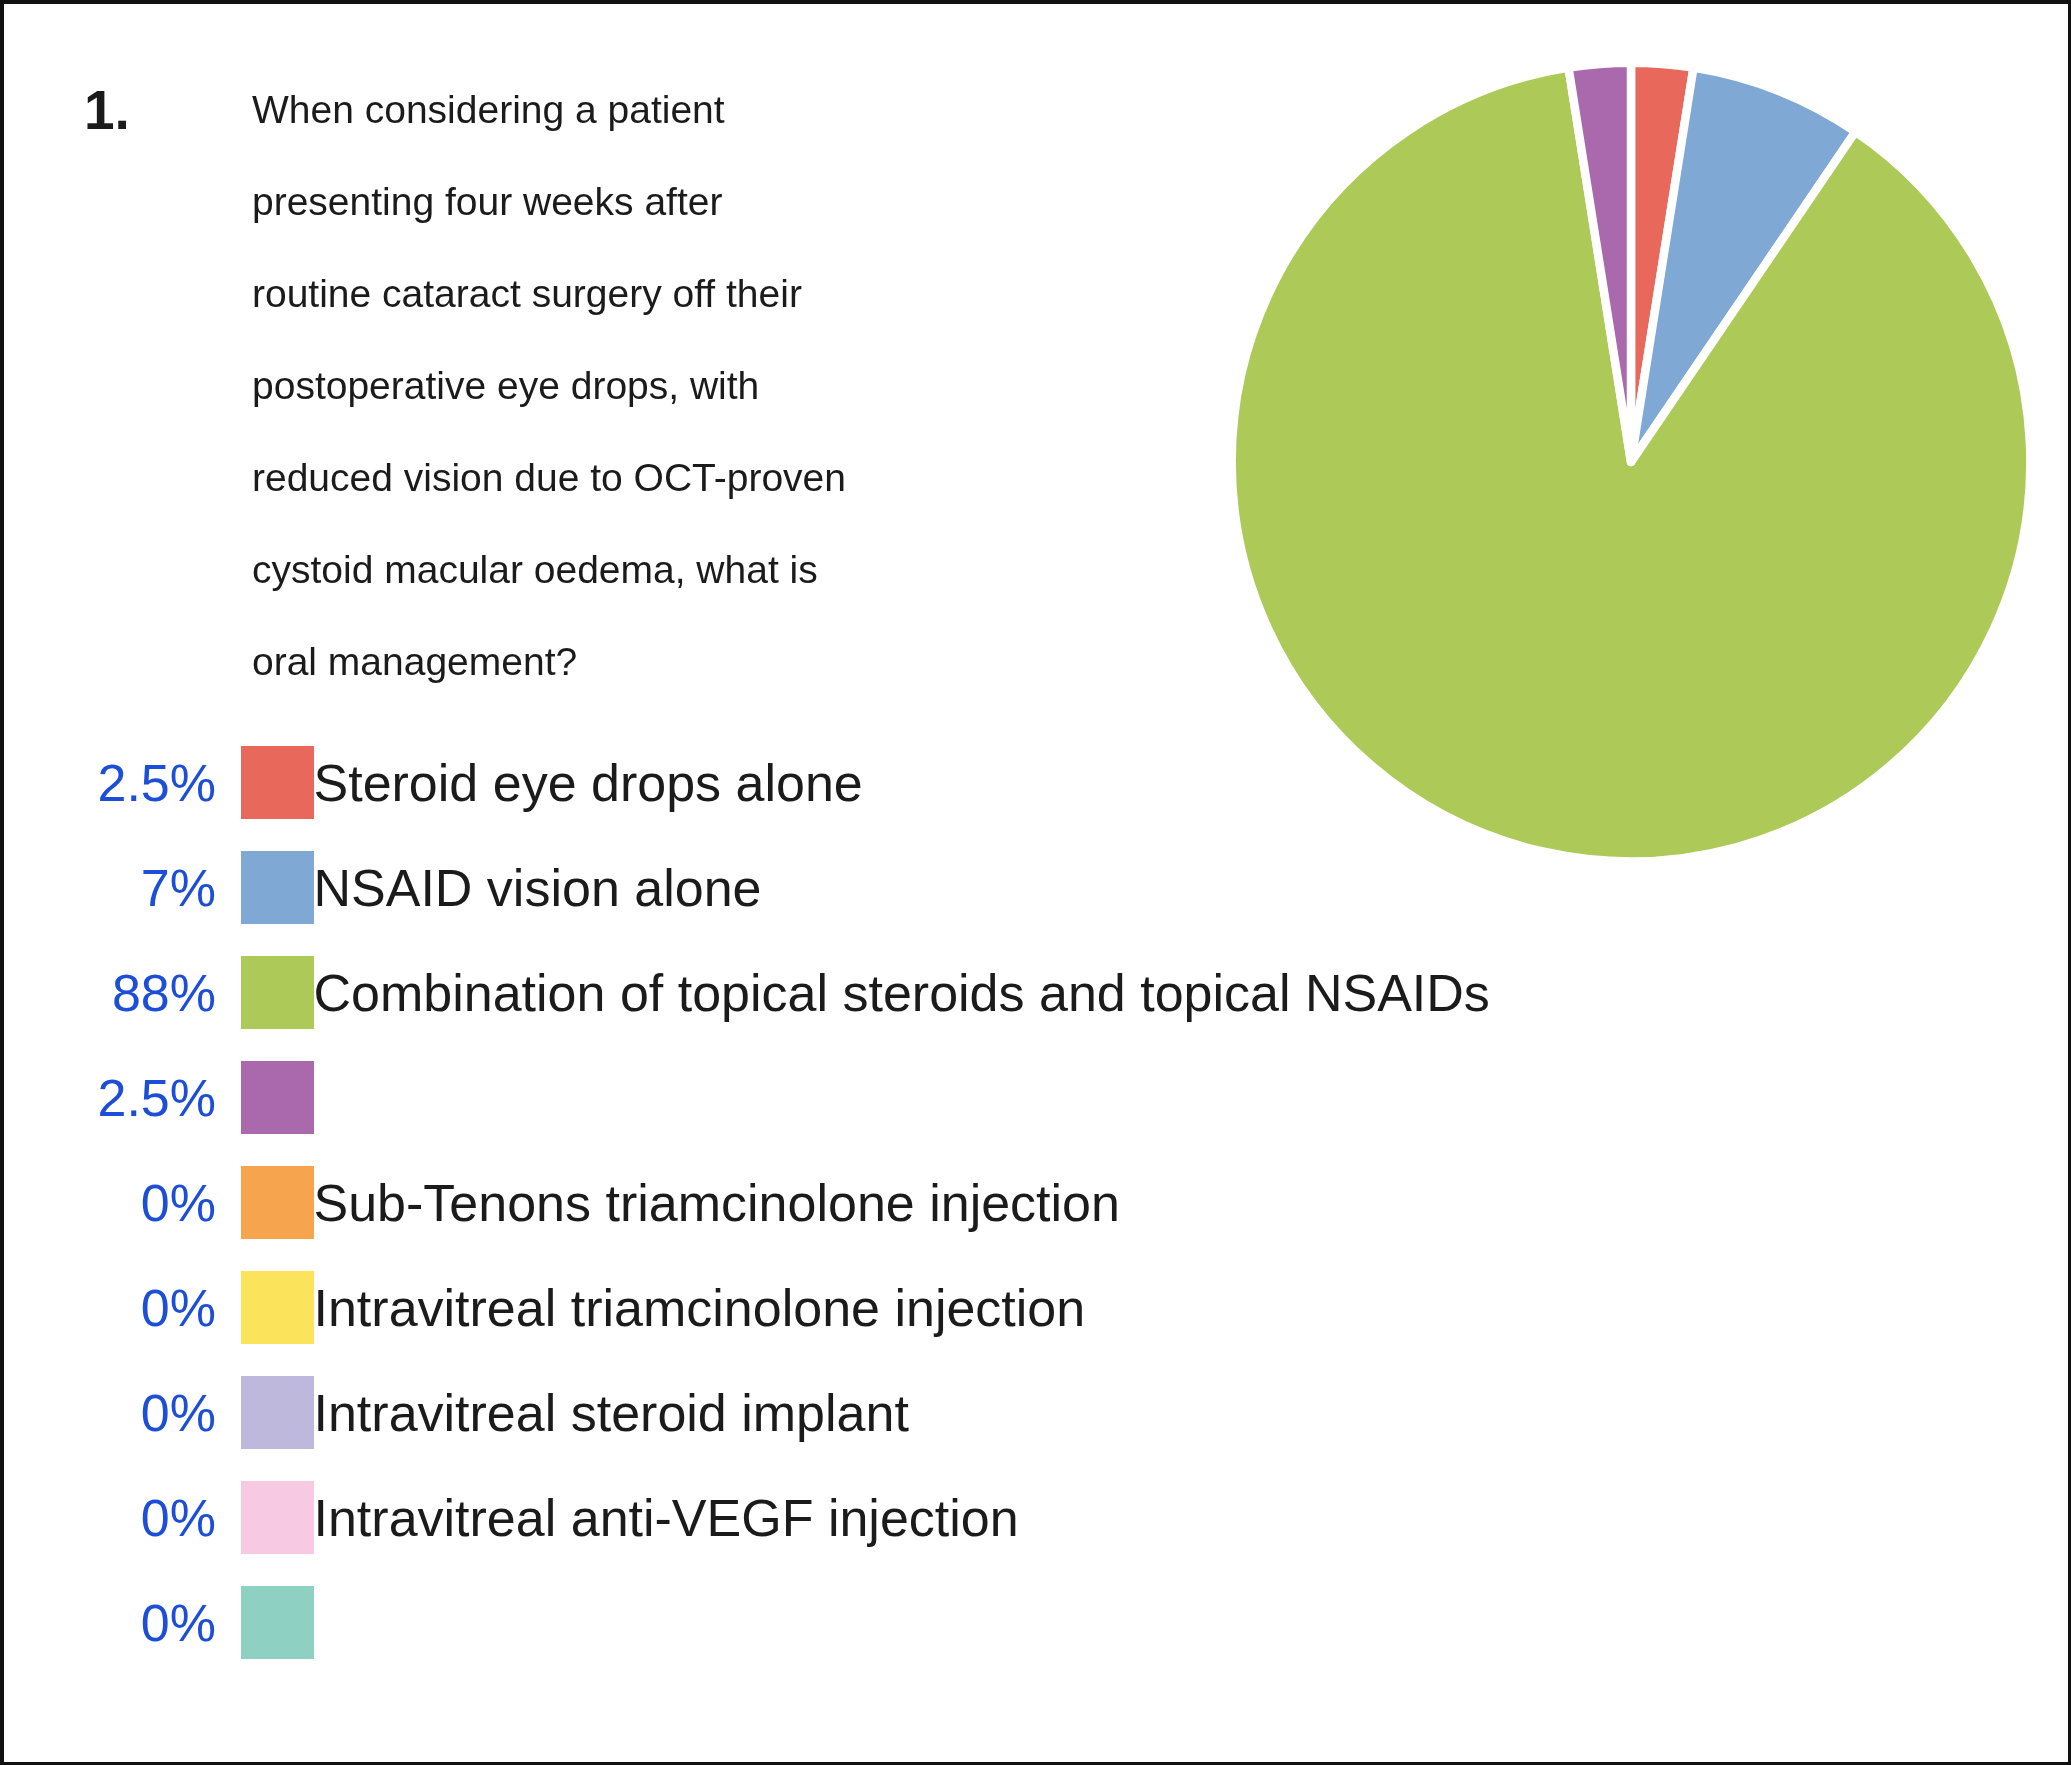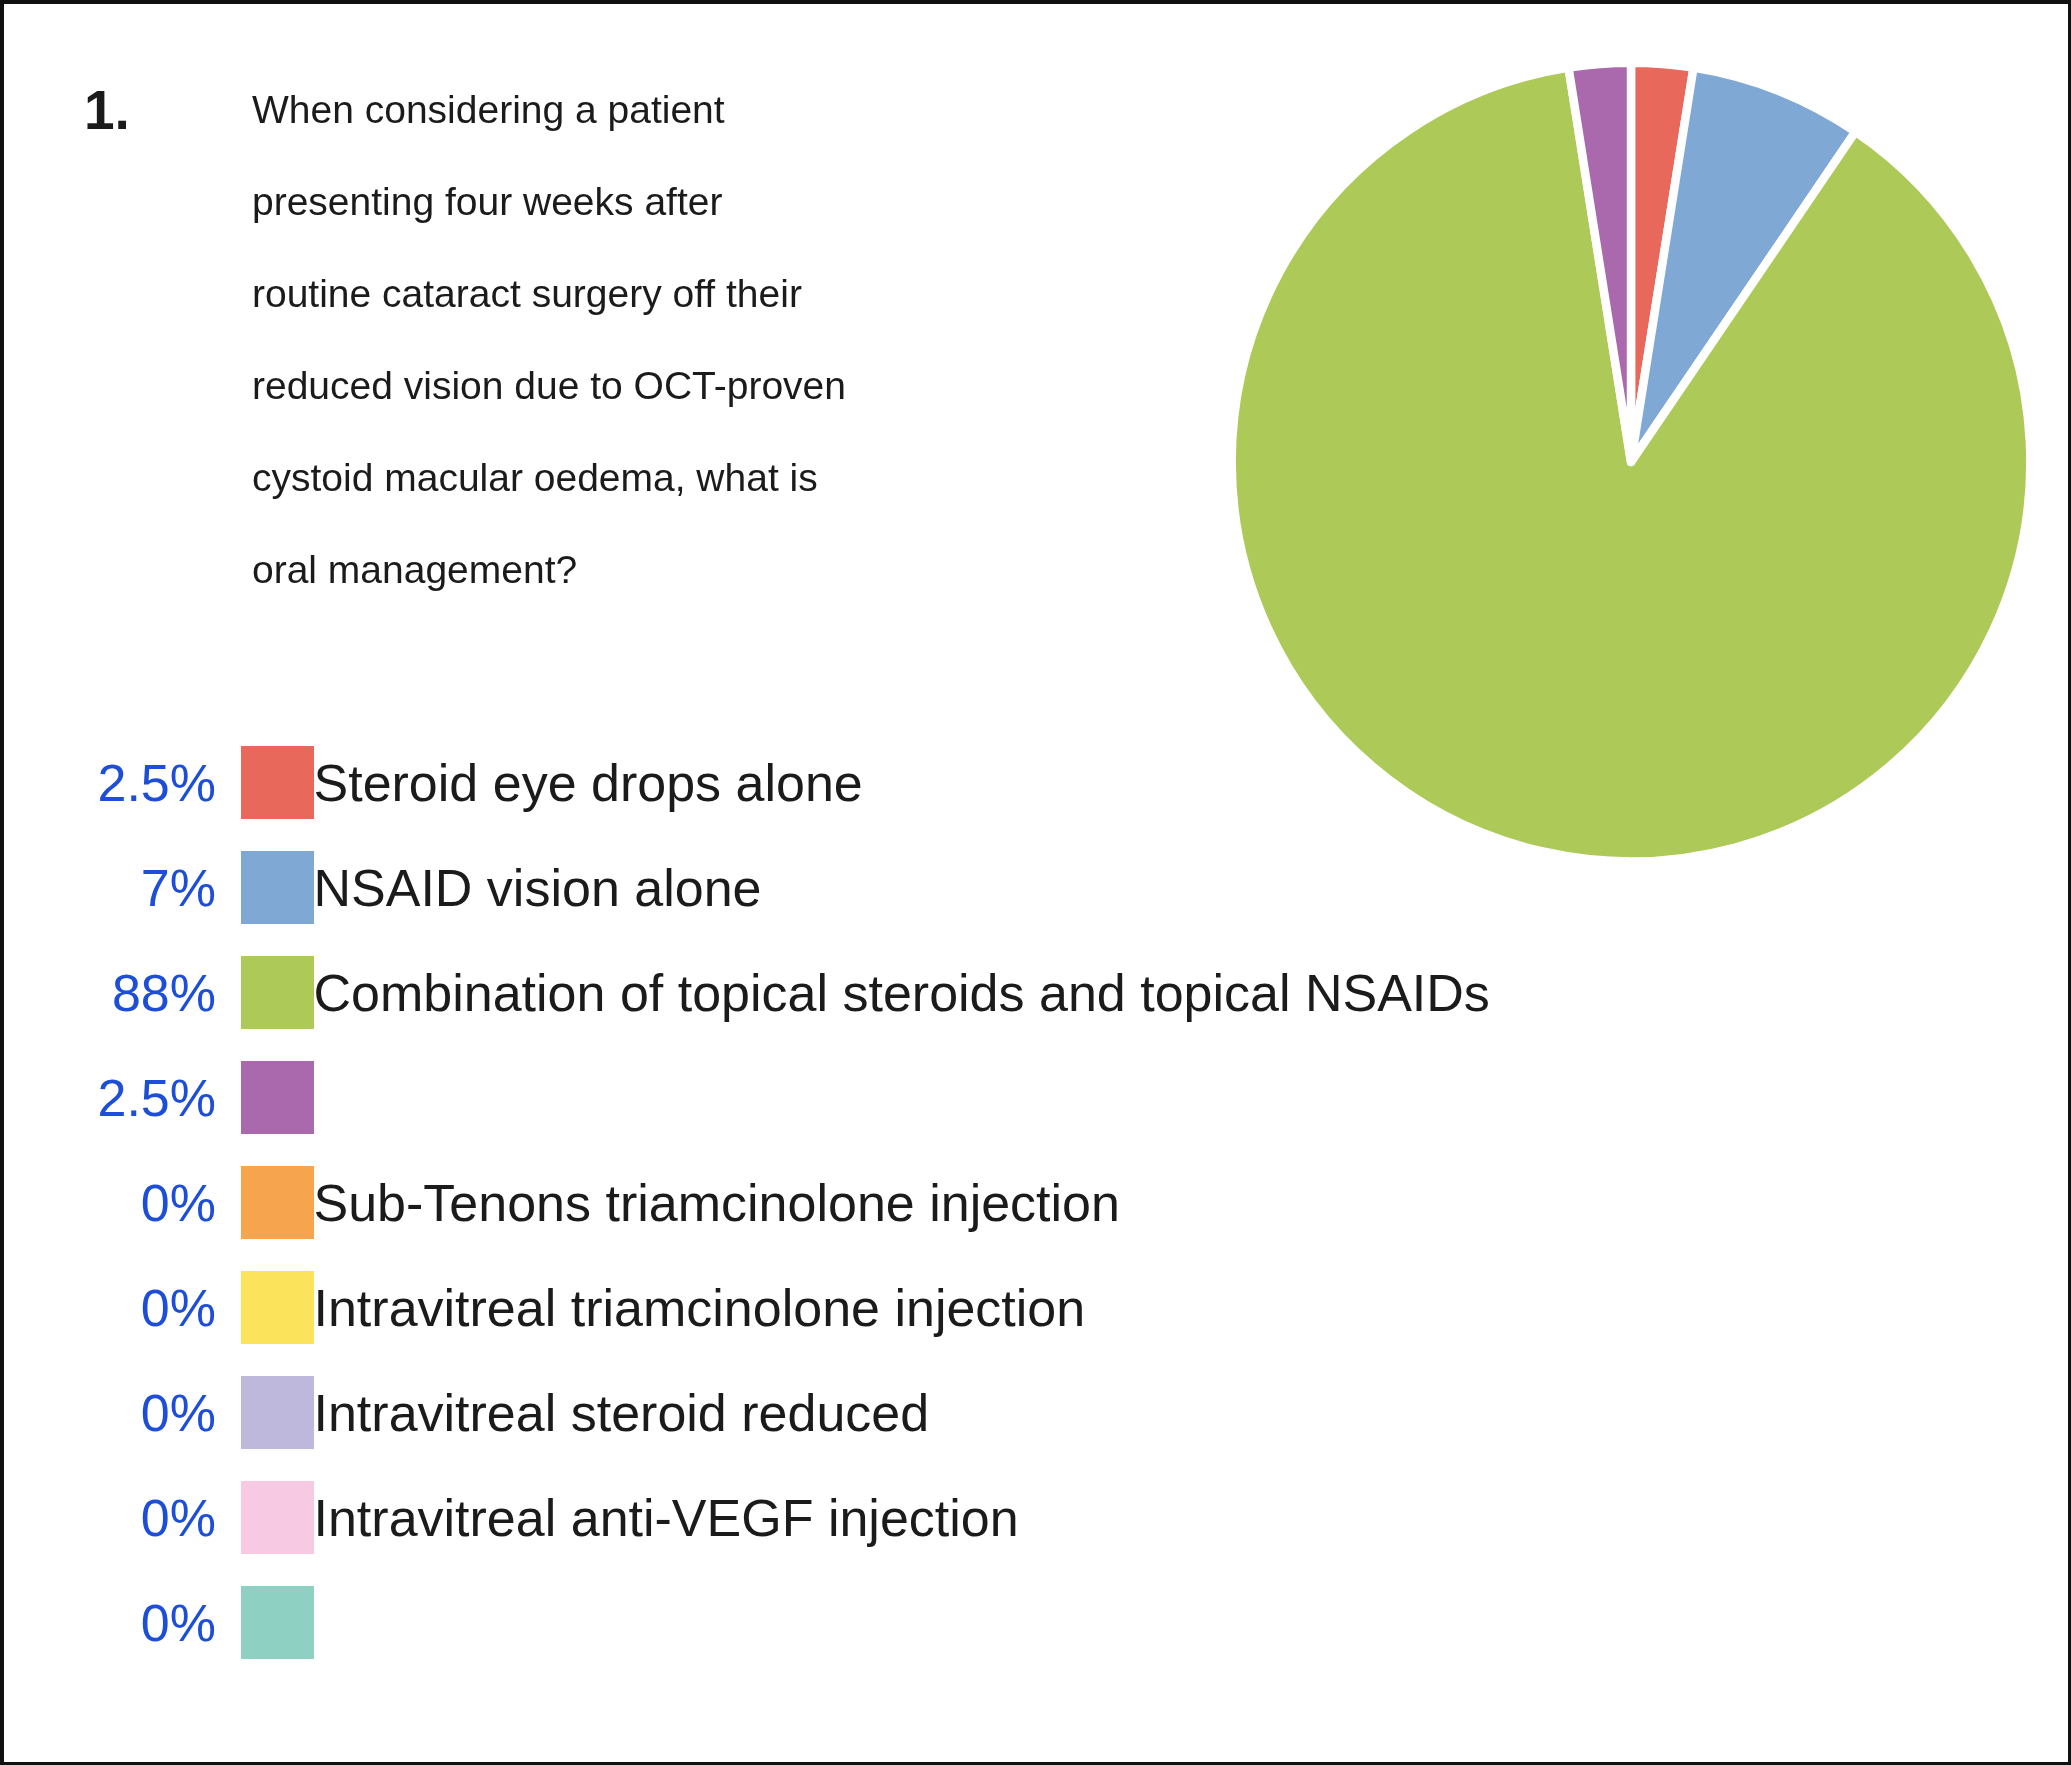"postoperative eye drops, with" div { html: none -> <div>postoperative eye drops, with</div> }
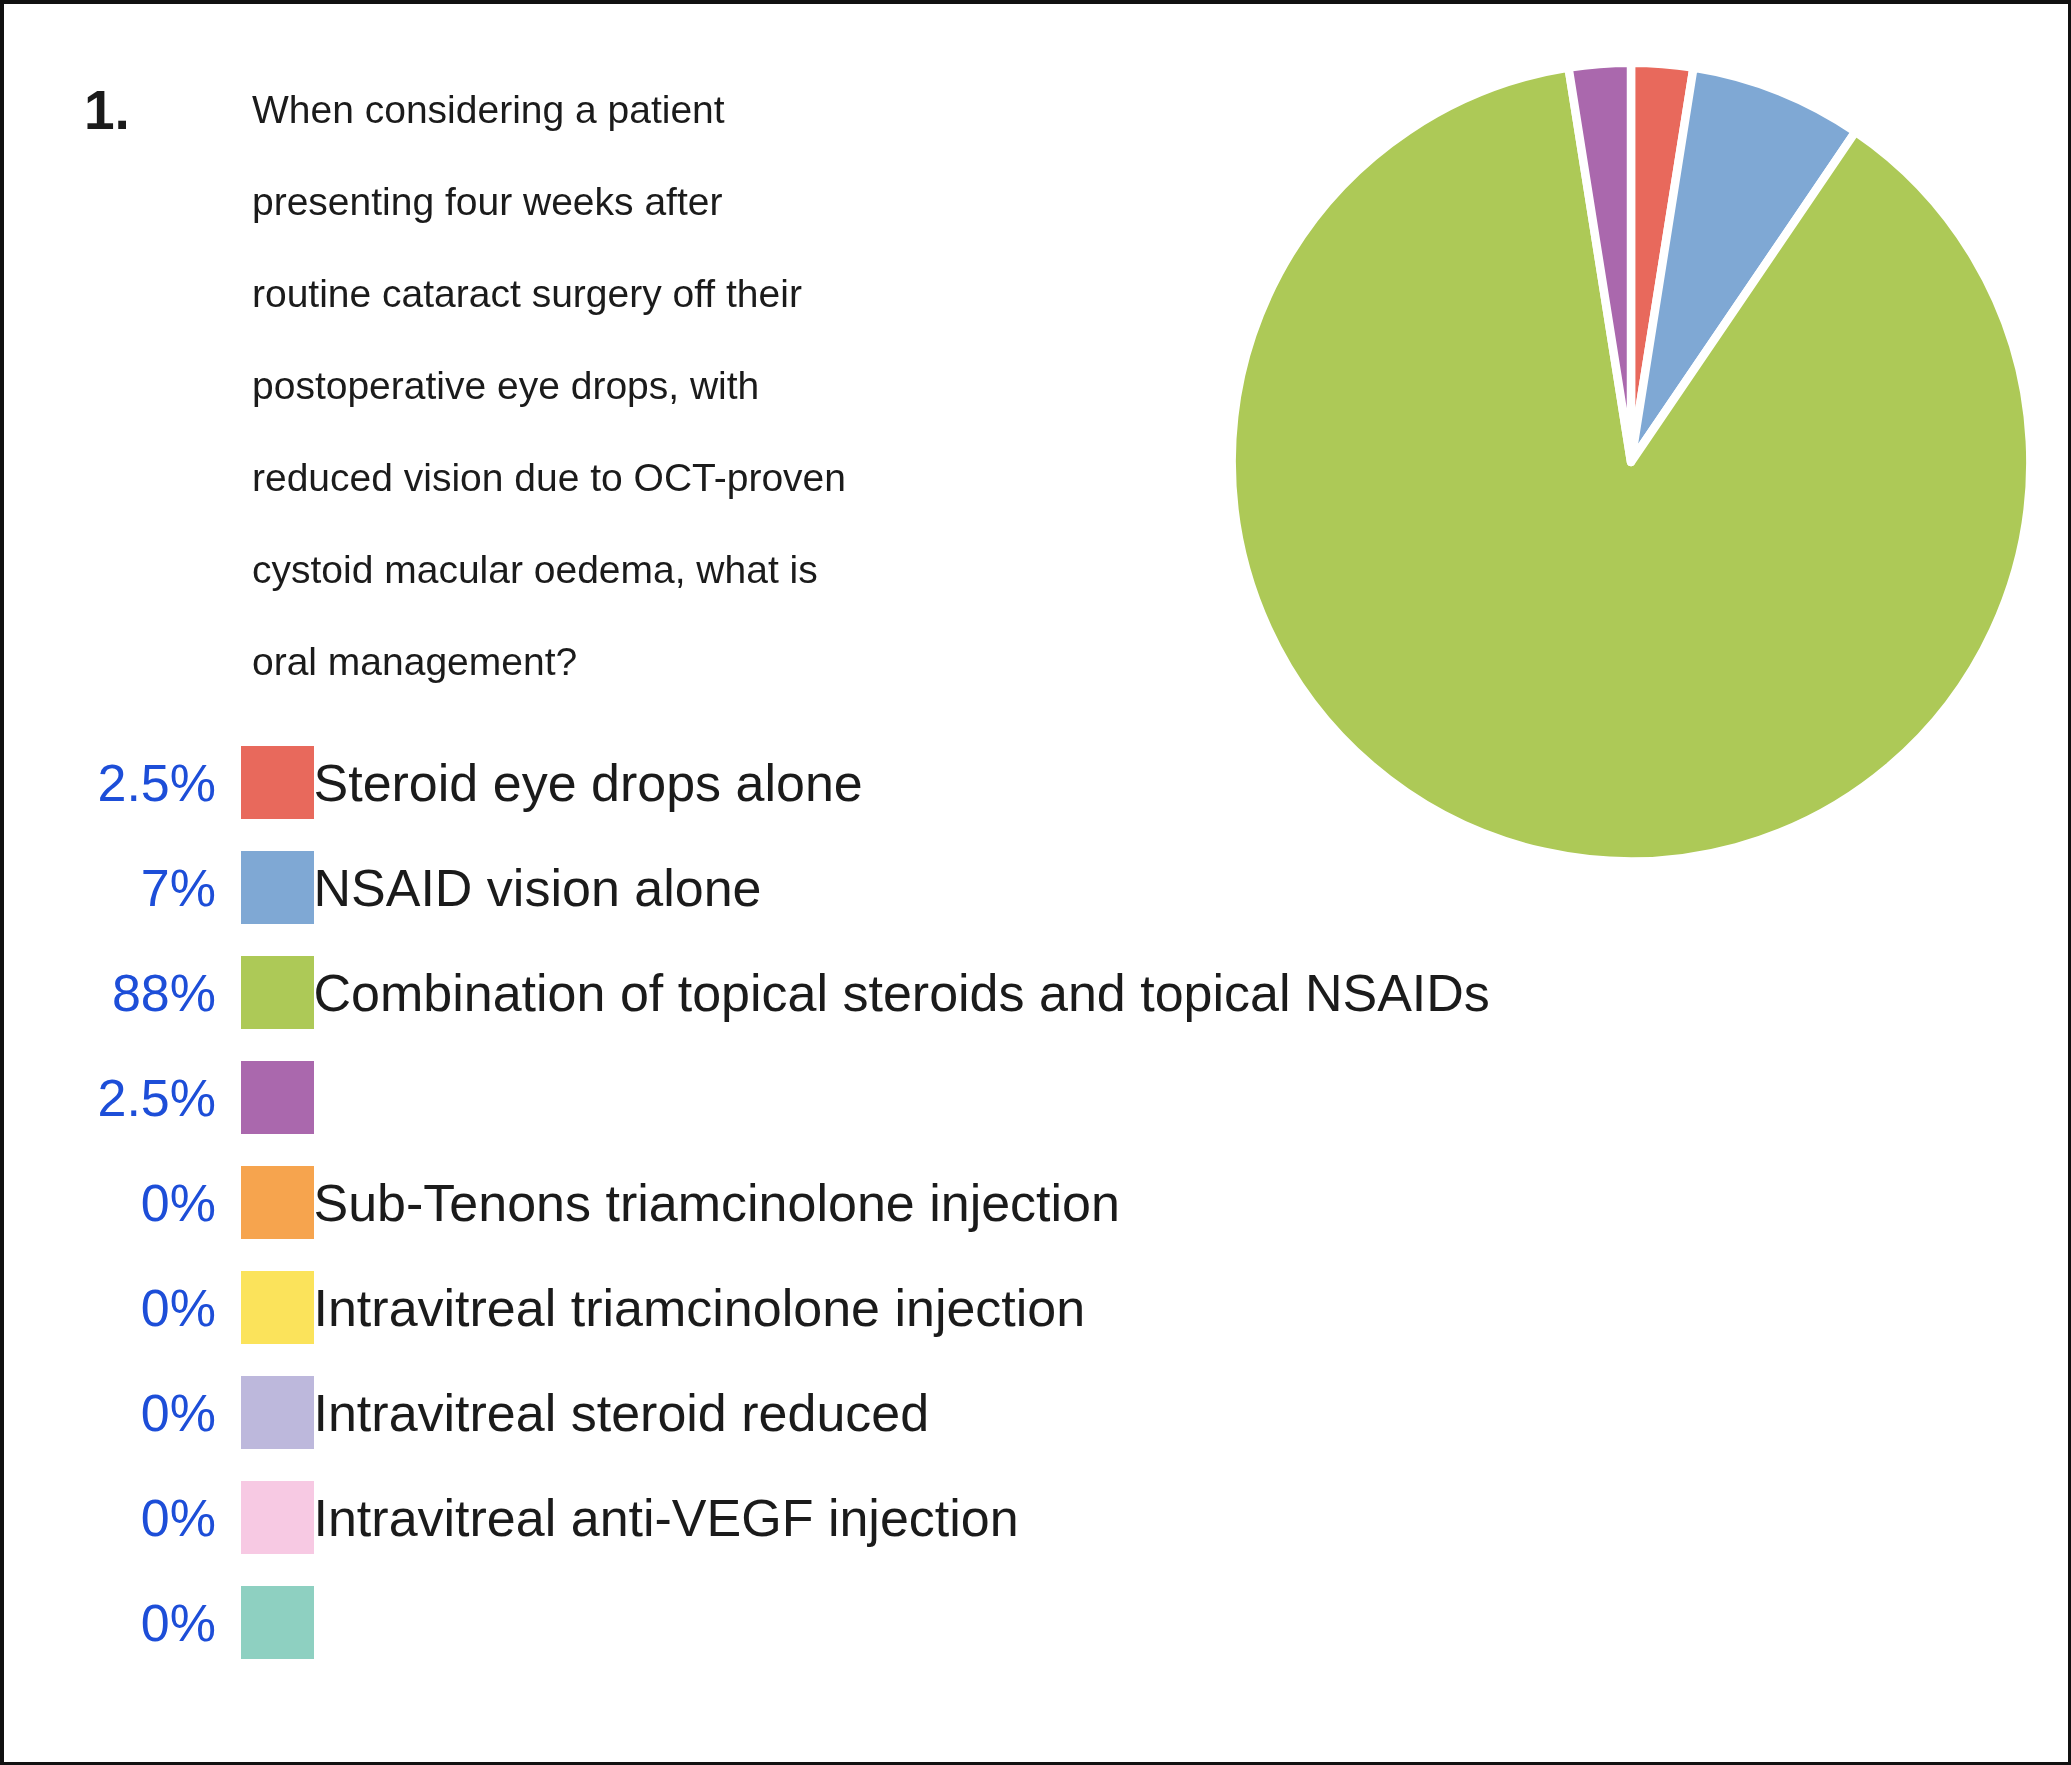"Intravitreal steroid reduced" span.legend-label { text: reduced -> implant }
